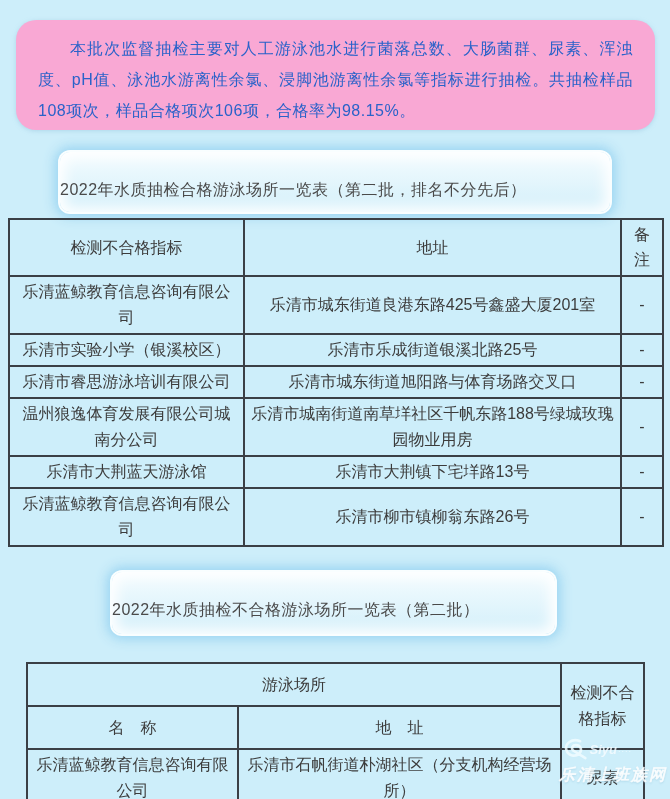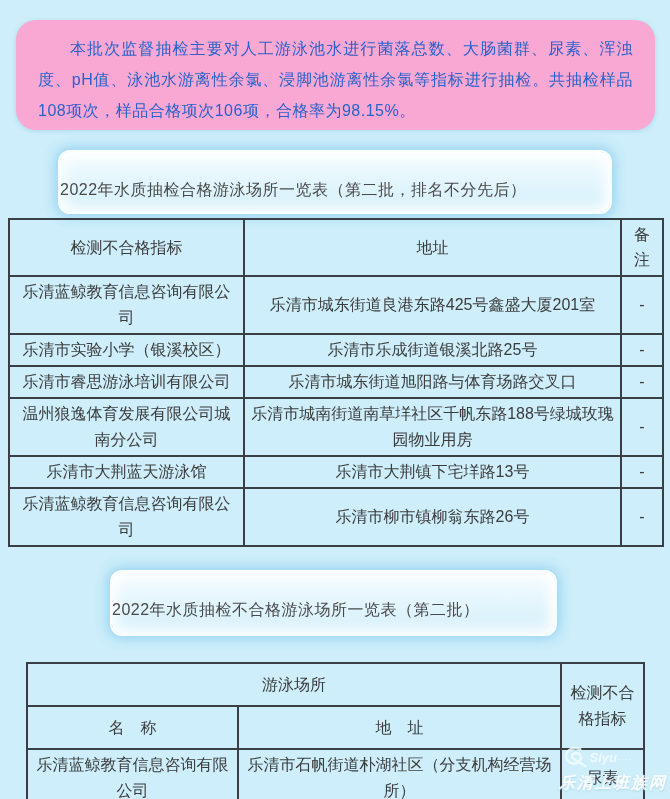"Siyu" .watermark { bottom: 4px -> 12px }
